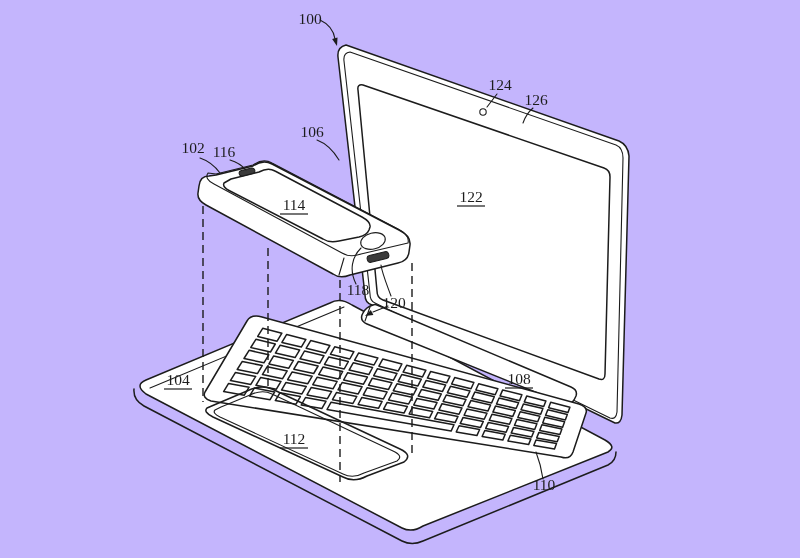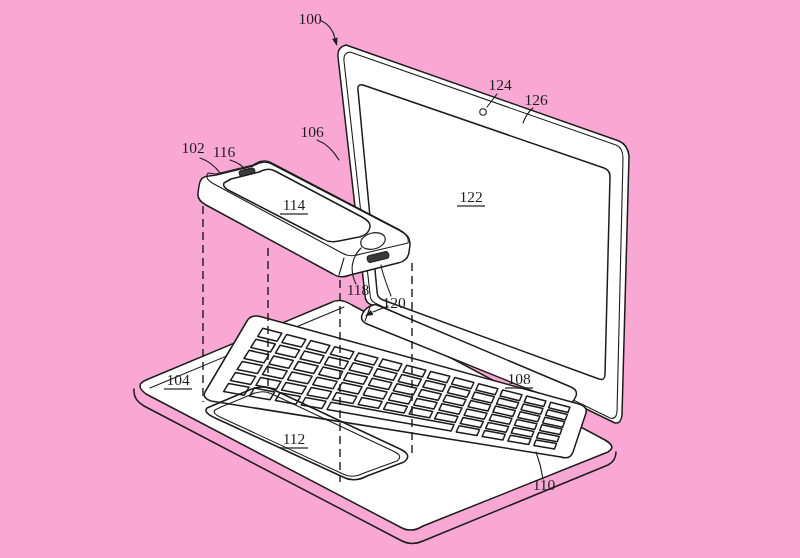"100" .page { background: #f9a8d4 -> #c4b5fd }
